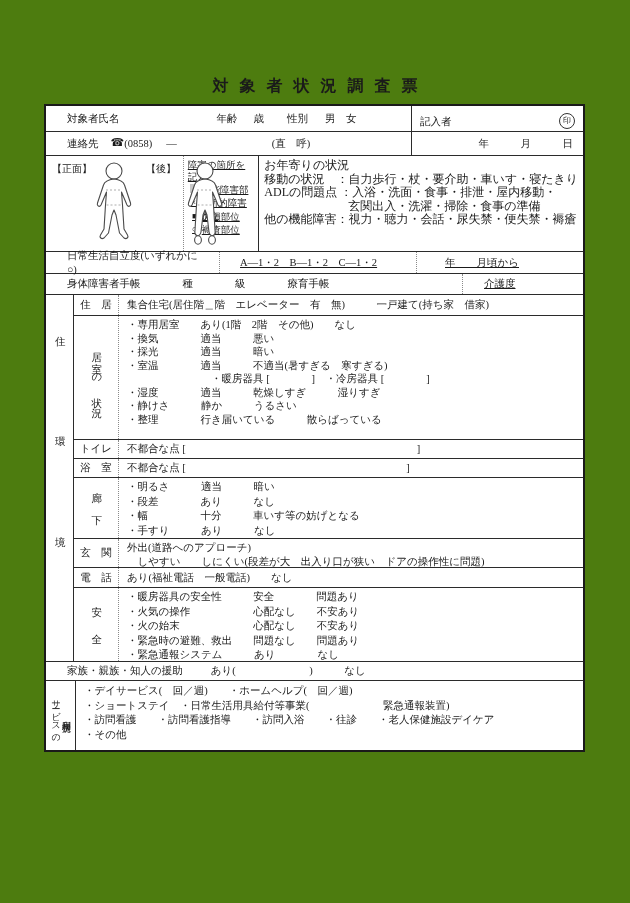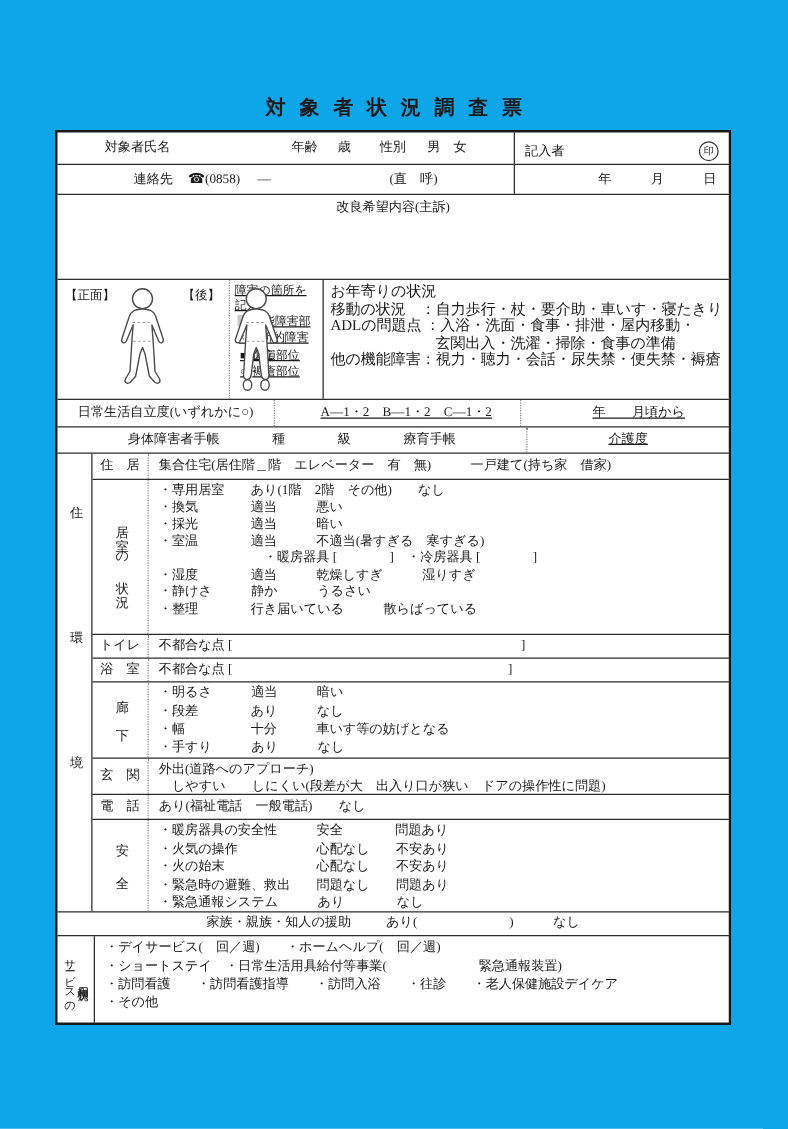"対象者状況調査票" .page { background: #0ea5e9 -> #4d7c0f }
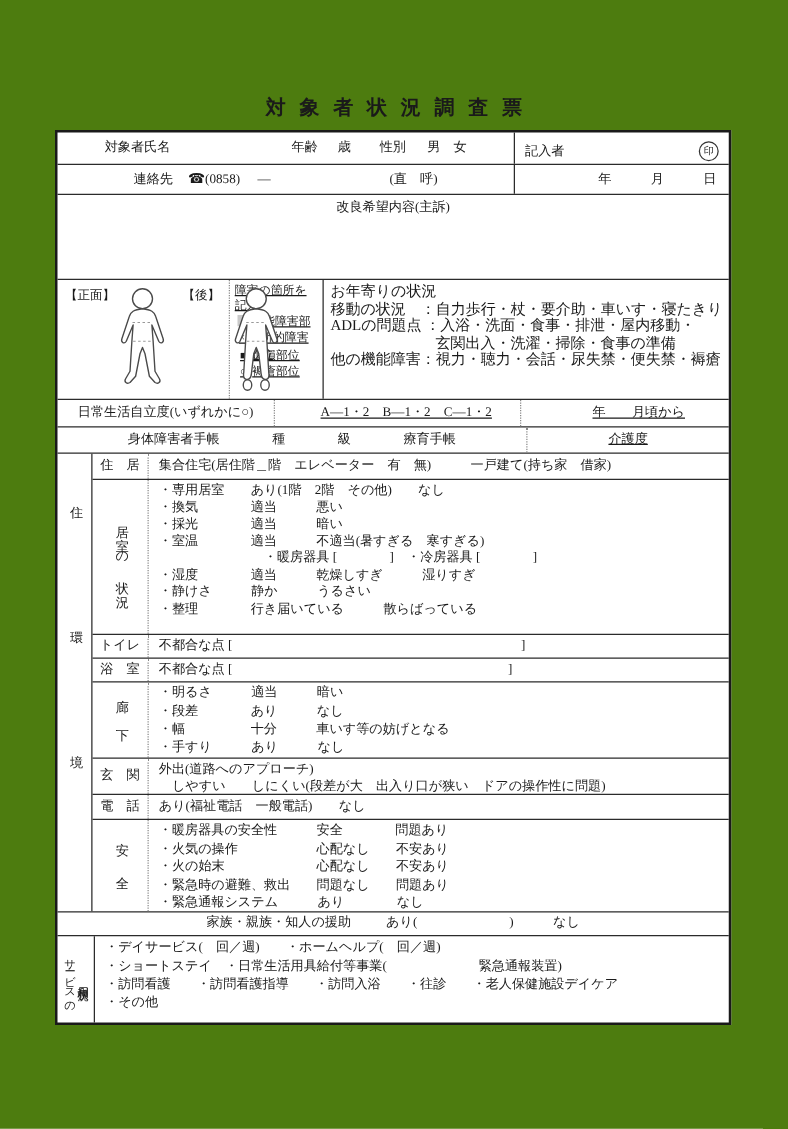"対象者氏名" .cell { justify-content: center -> none; padding: 2px 6px -> 2px 21px }
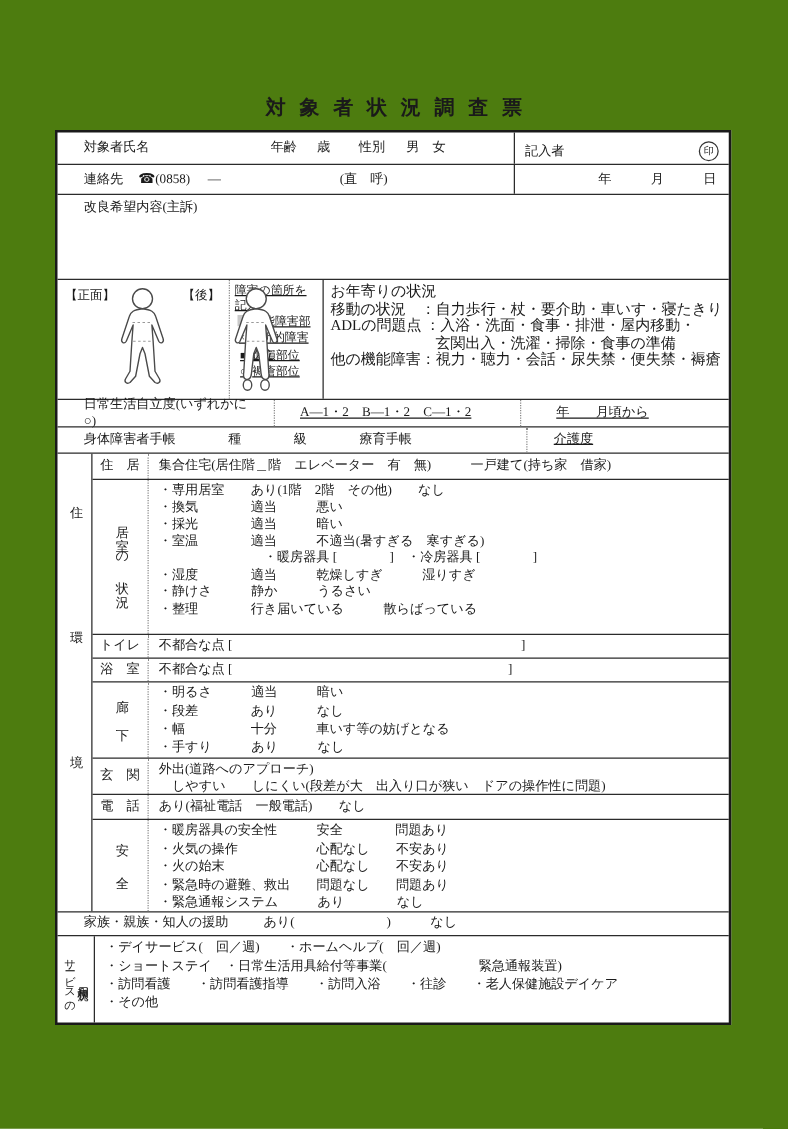"改良希望内容(主訴)" div.row { html: <div> <div> <span>改良希望内容(主訴)</span> </div> </div> -> none }
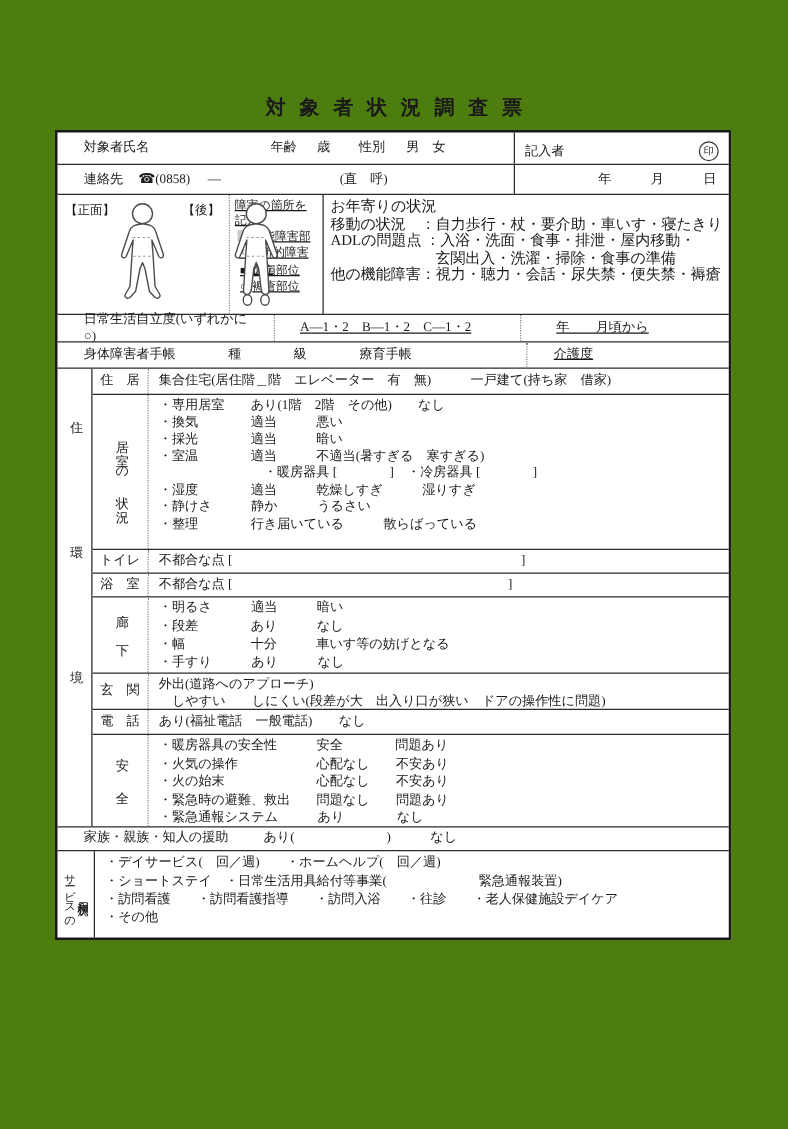"介護度" .hb-c2 { margin-left: none -> 41px }
